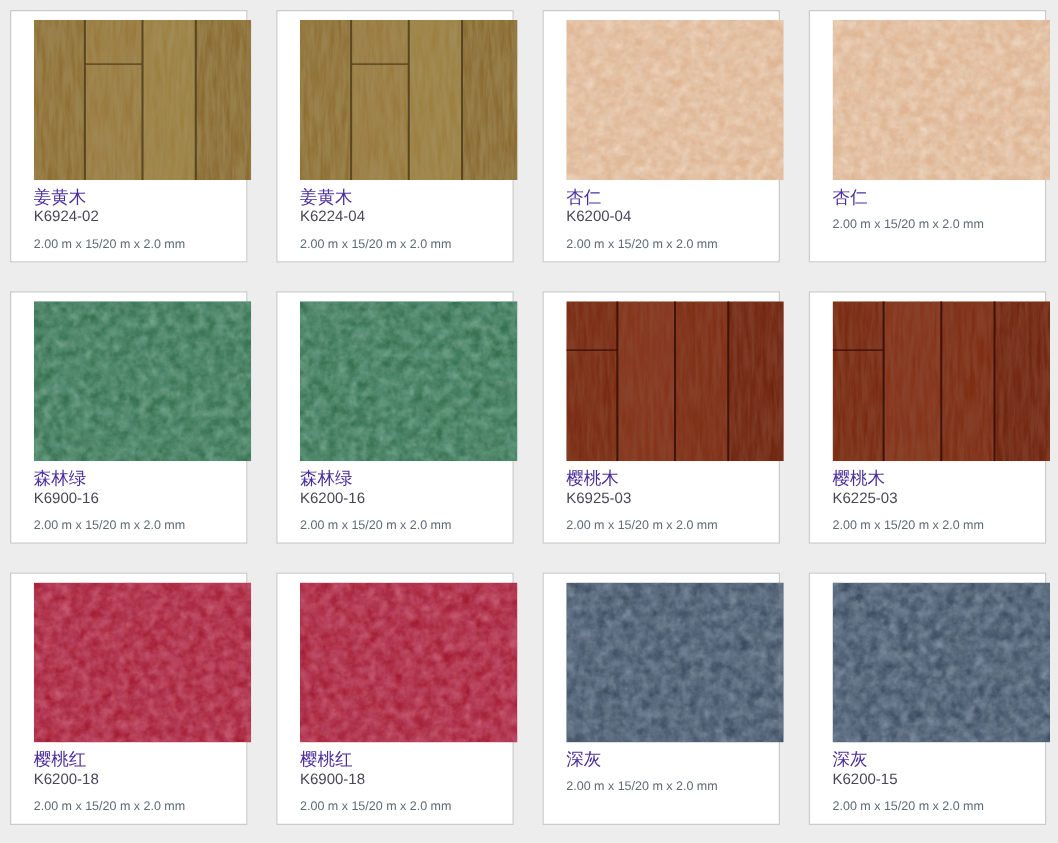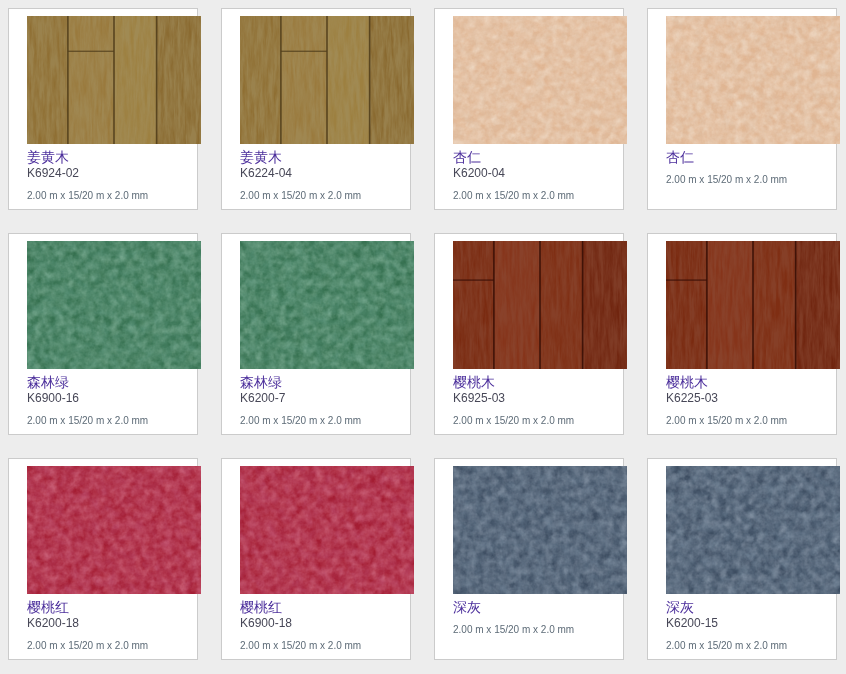"K6200-7" div.code { text: K6200-7 -> K6200-16 }
